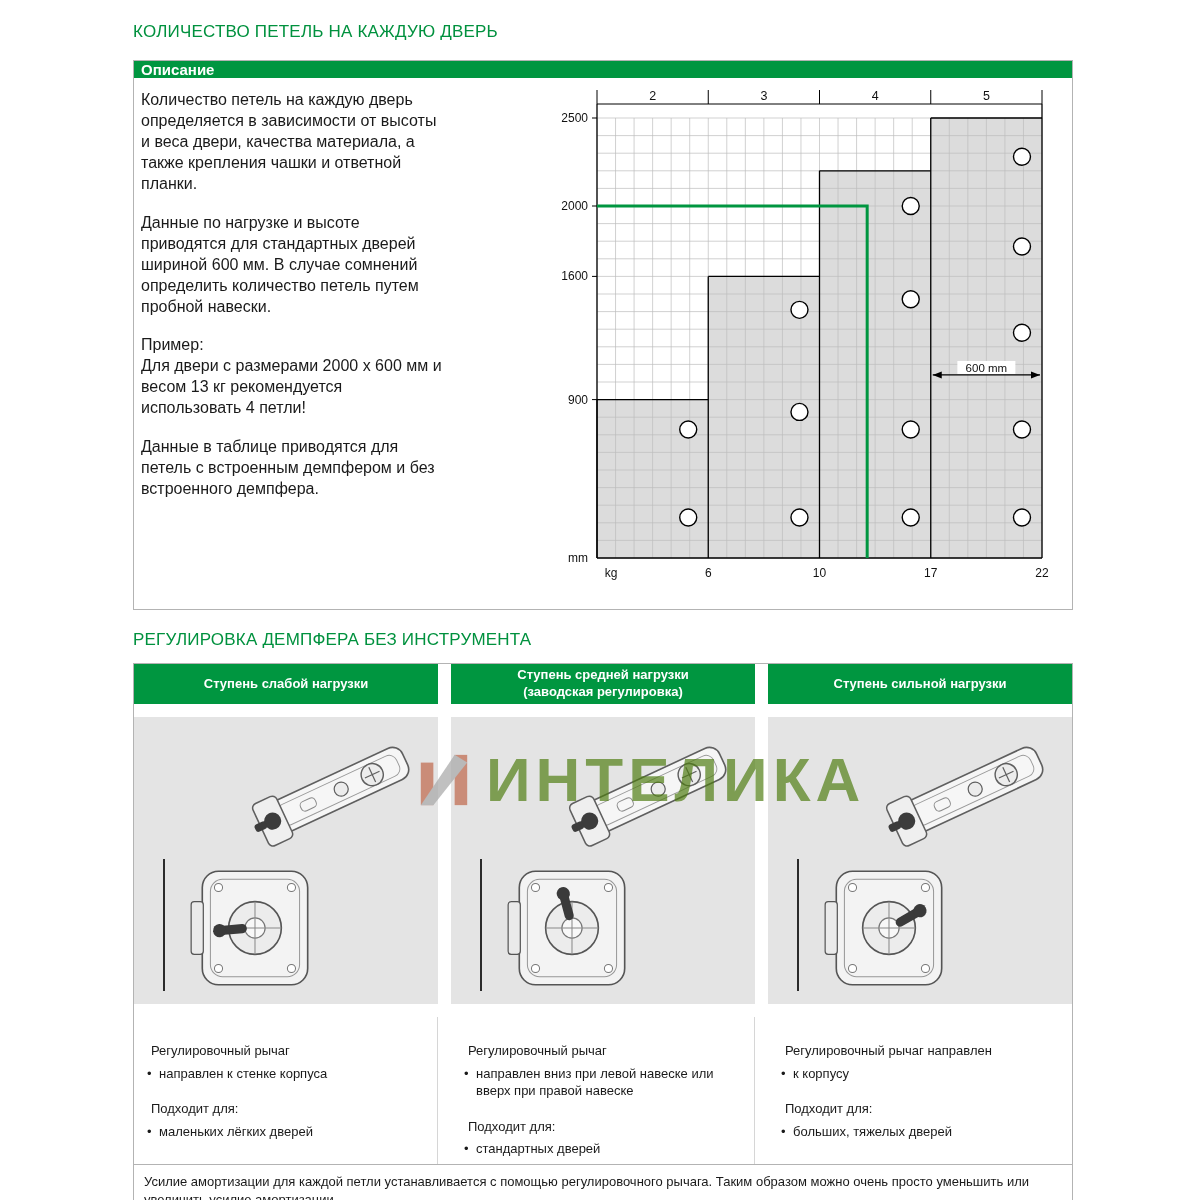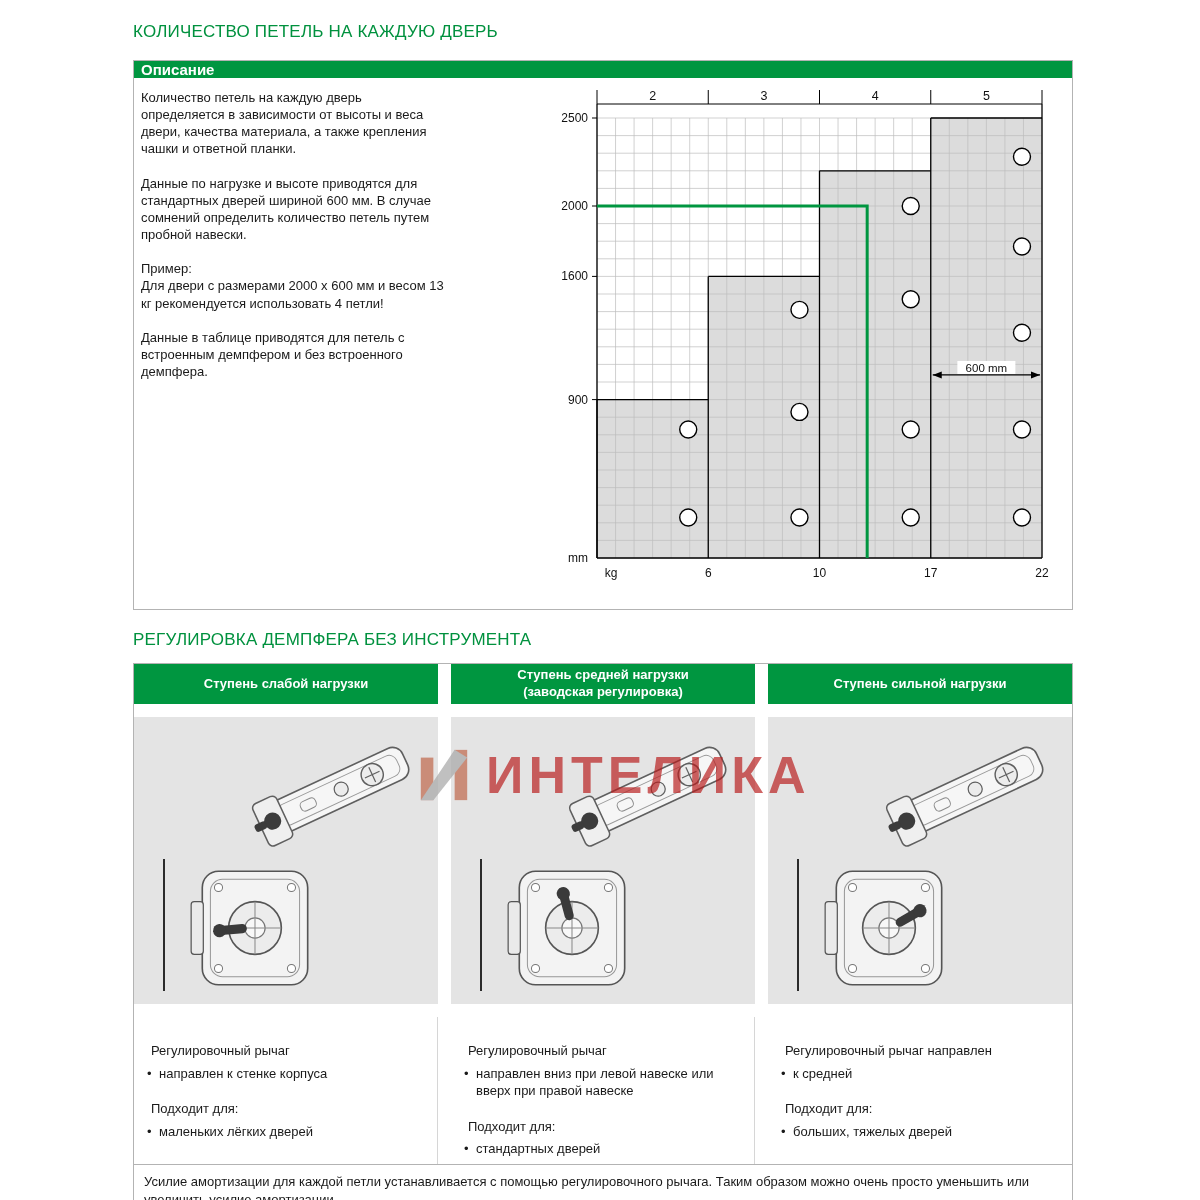"Количество петель на каждую дверь определяется" .desc-col { font-size: 13px -> 16px }
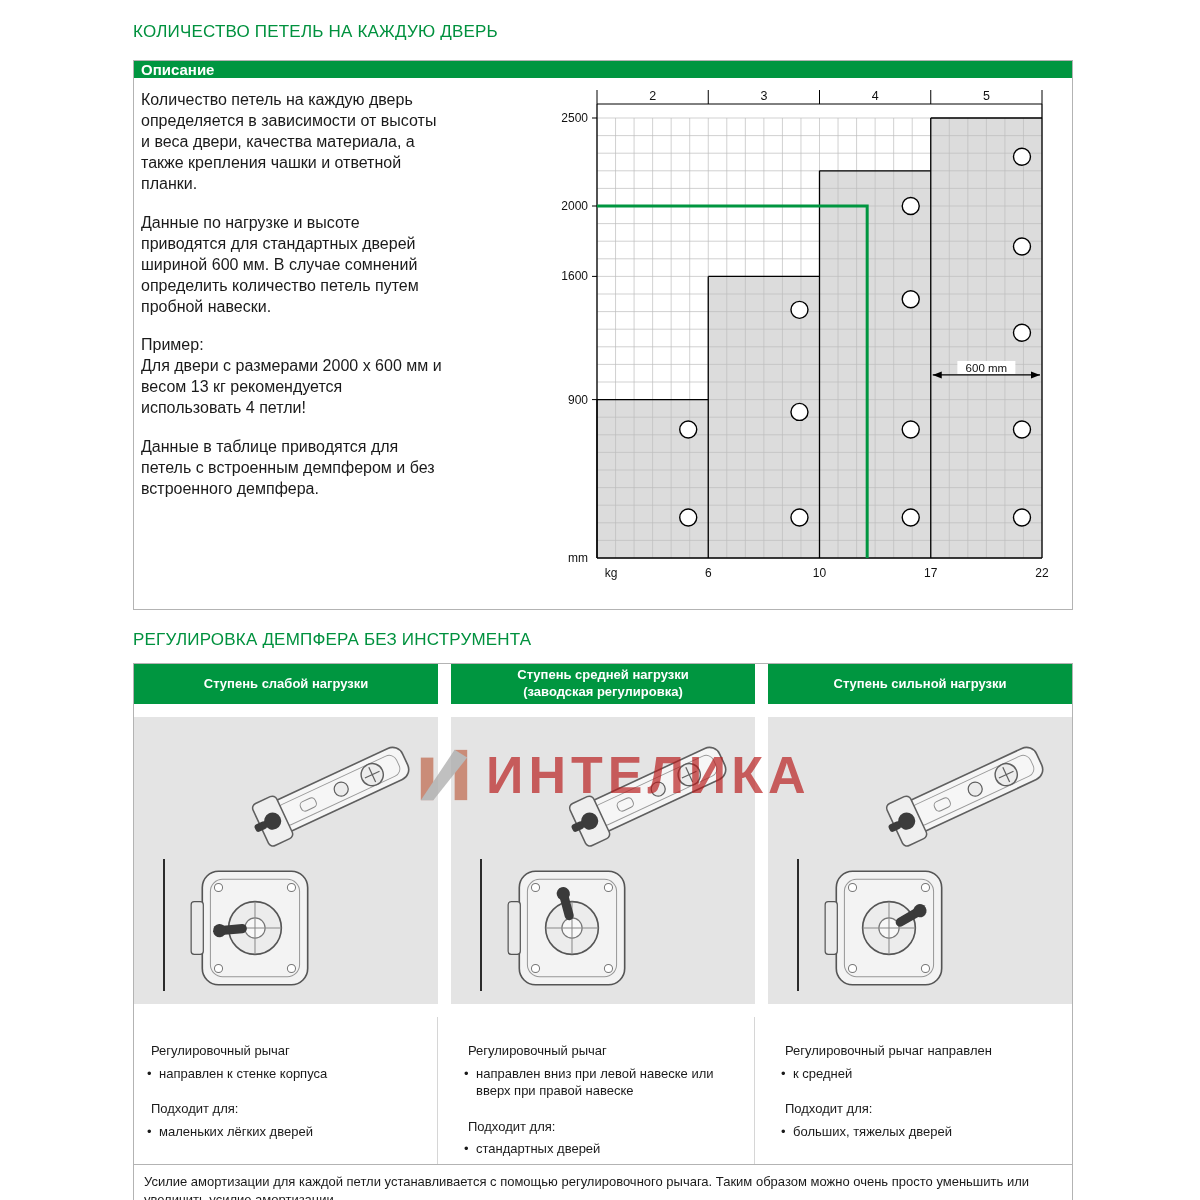"ИНТЕЛИКА" .wm-text { color: #b91c1c -> #4d7c0f; font-size: 52px -> 62px }
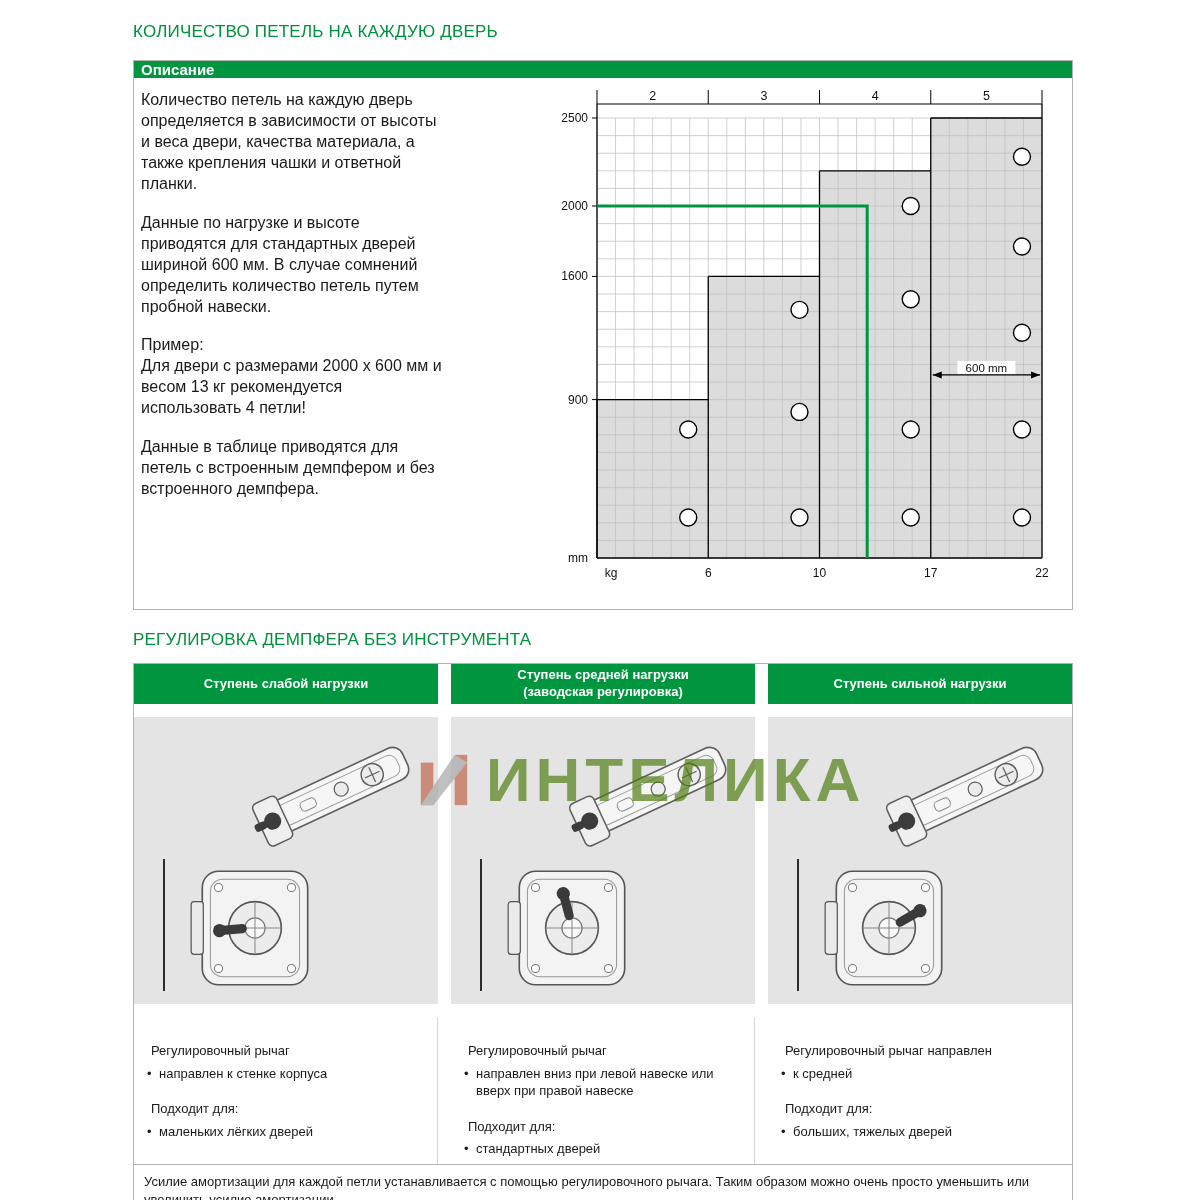"к средней" li { text: средней -> корпусу }
